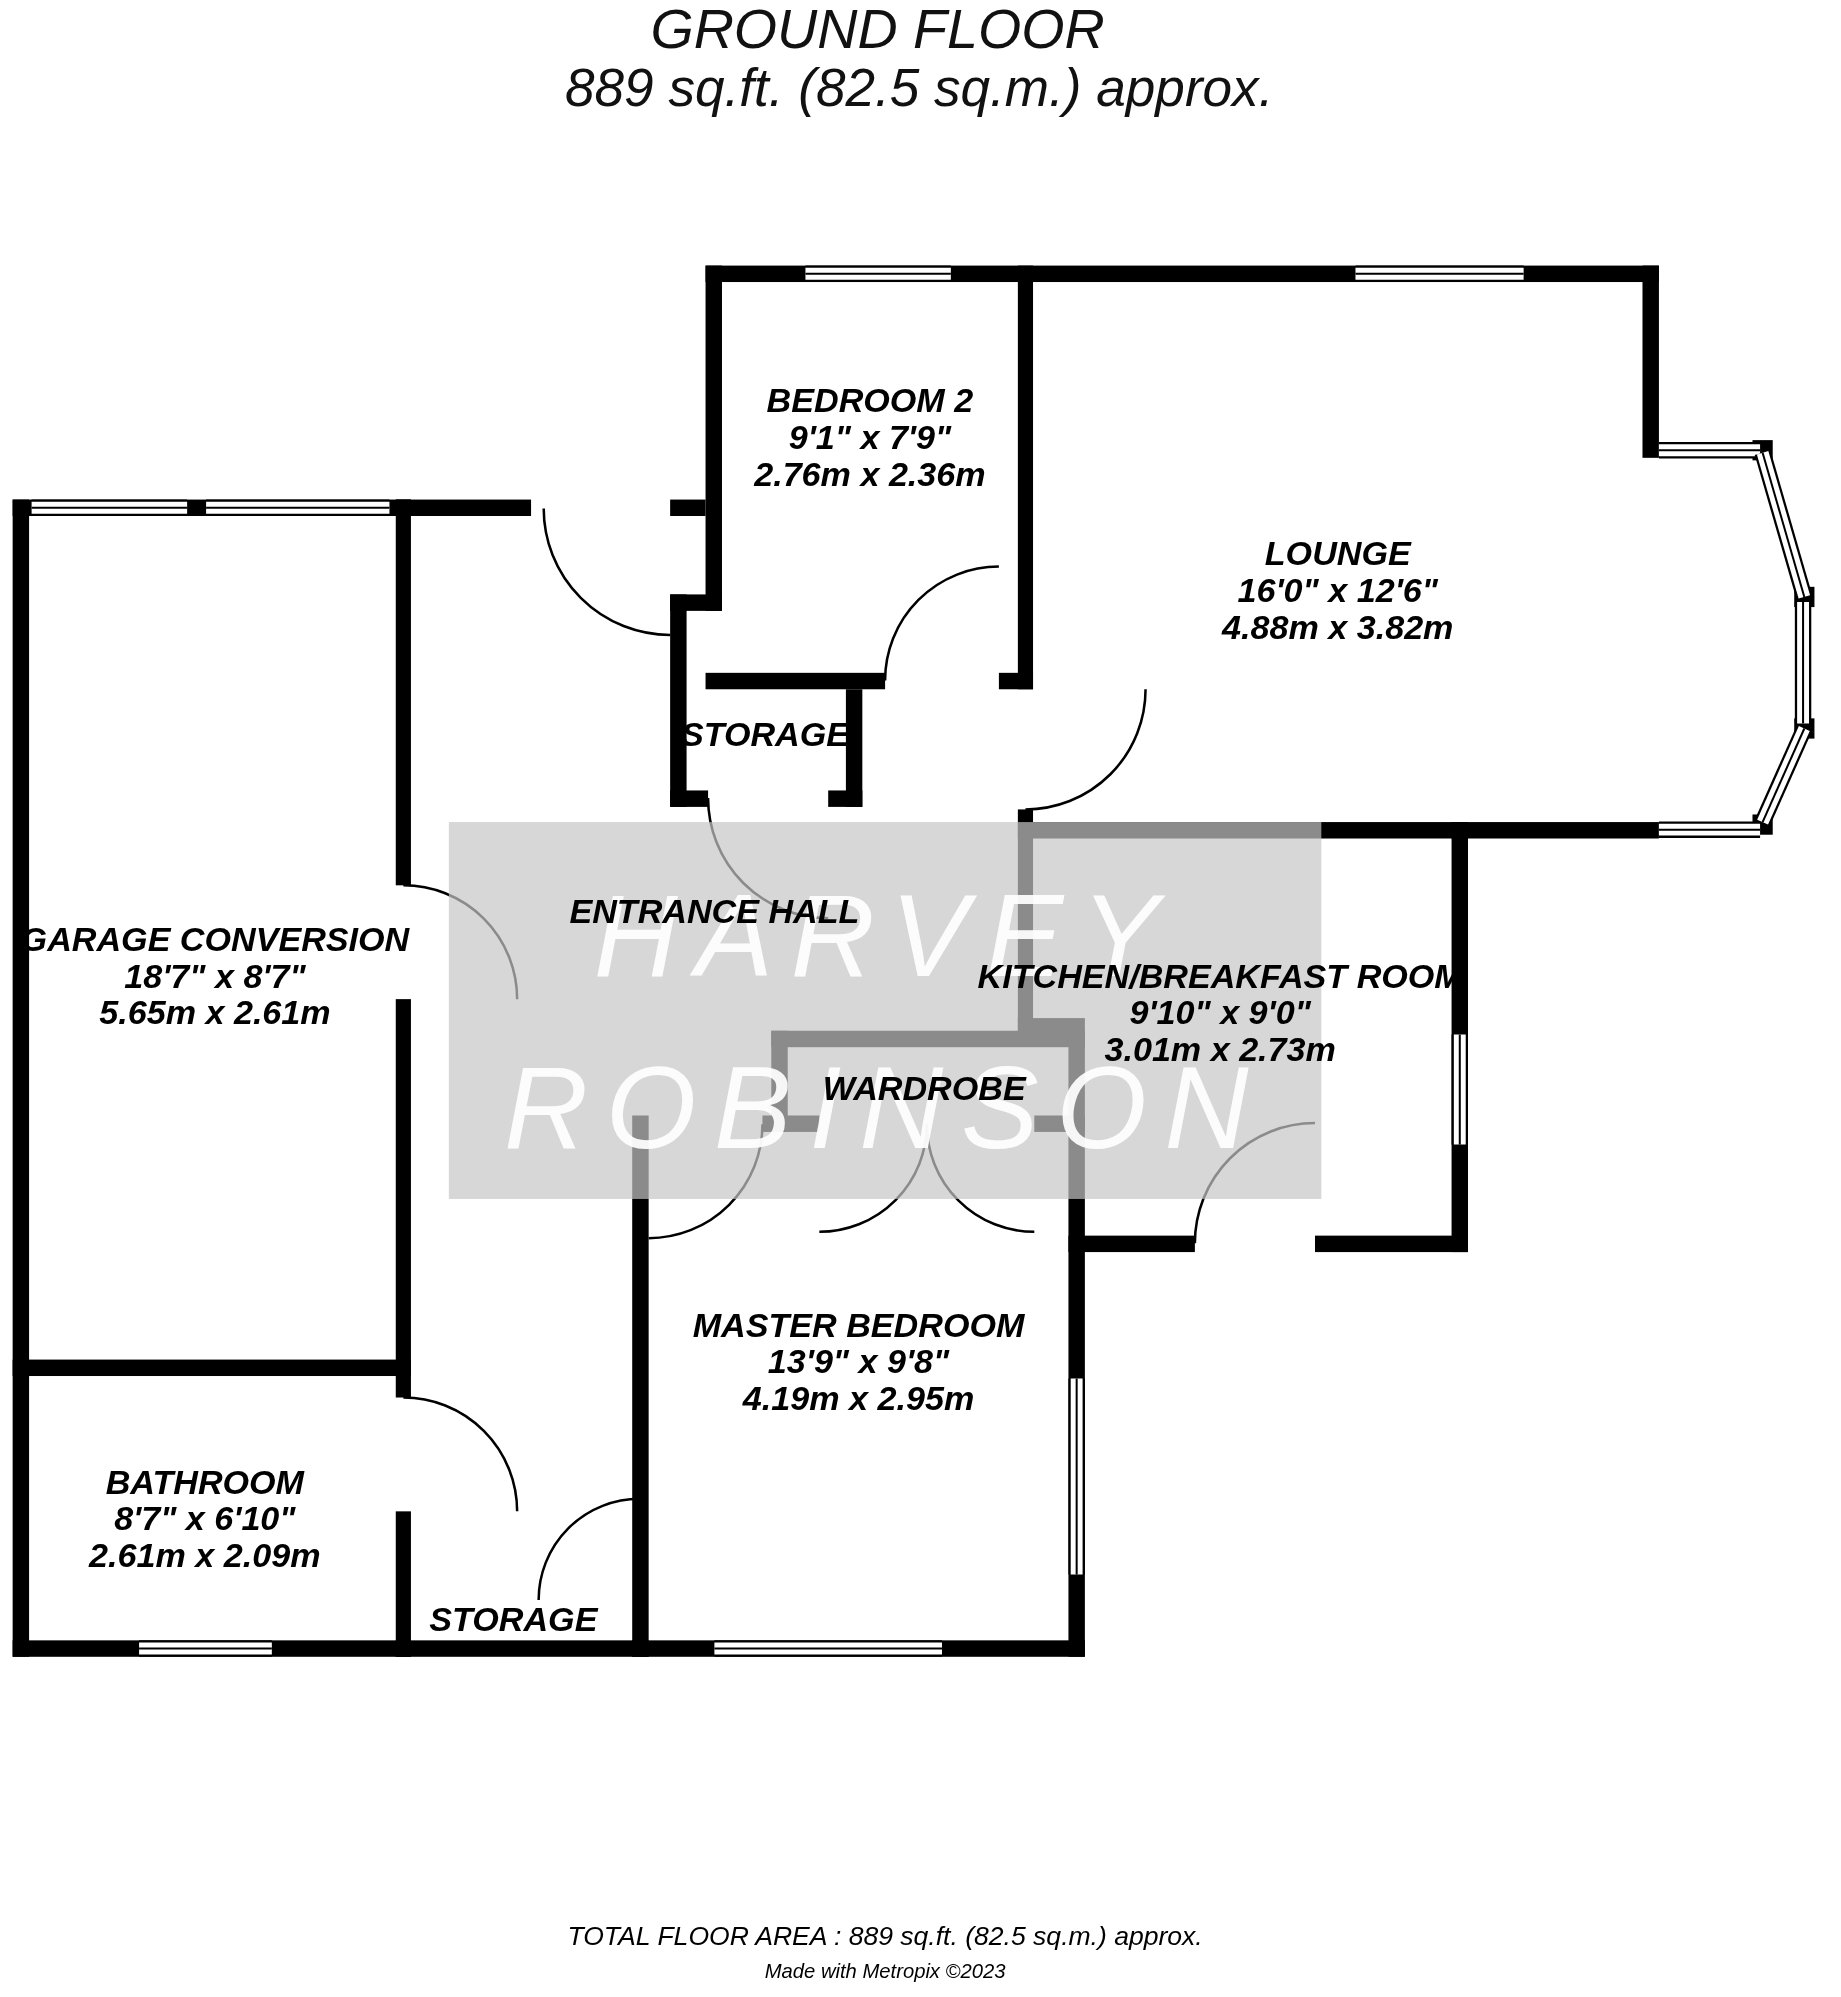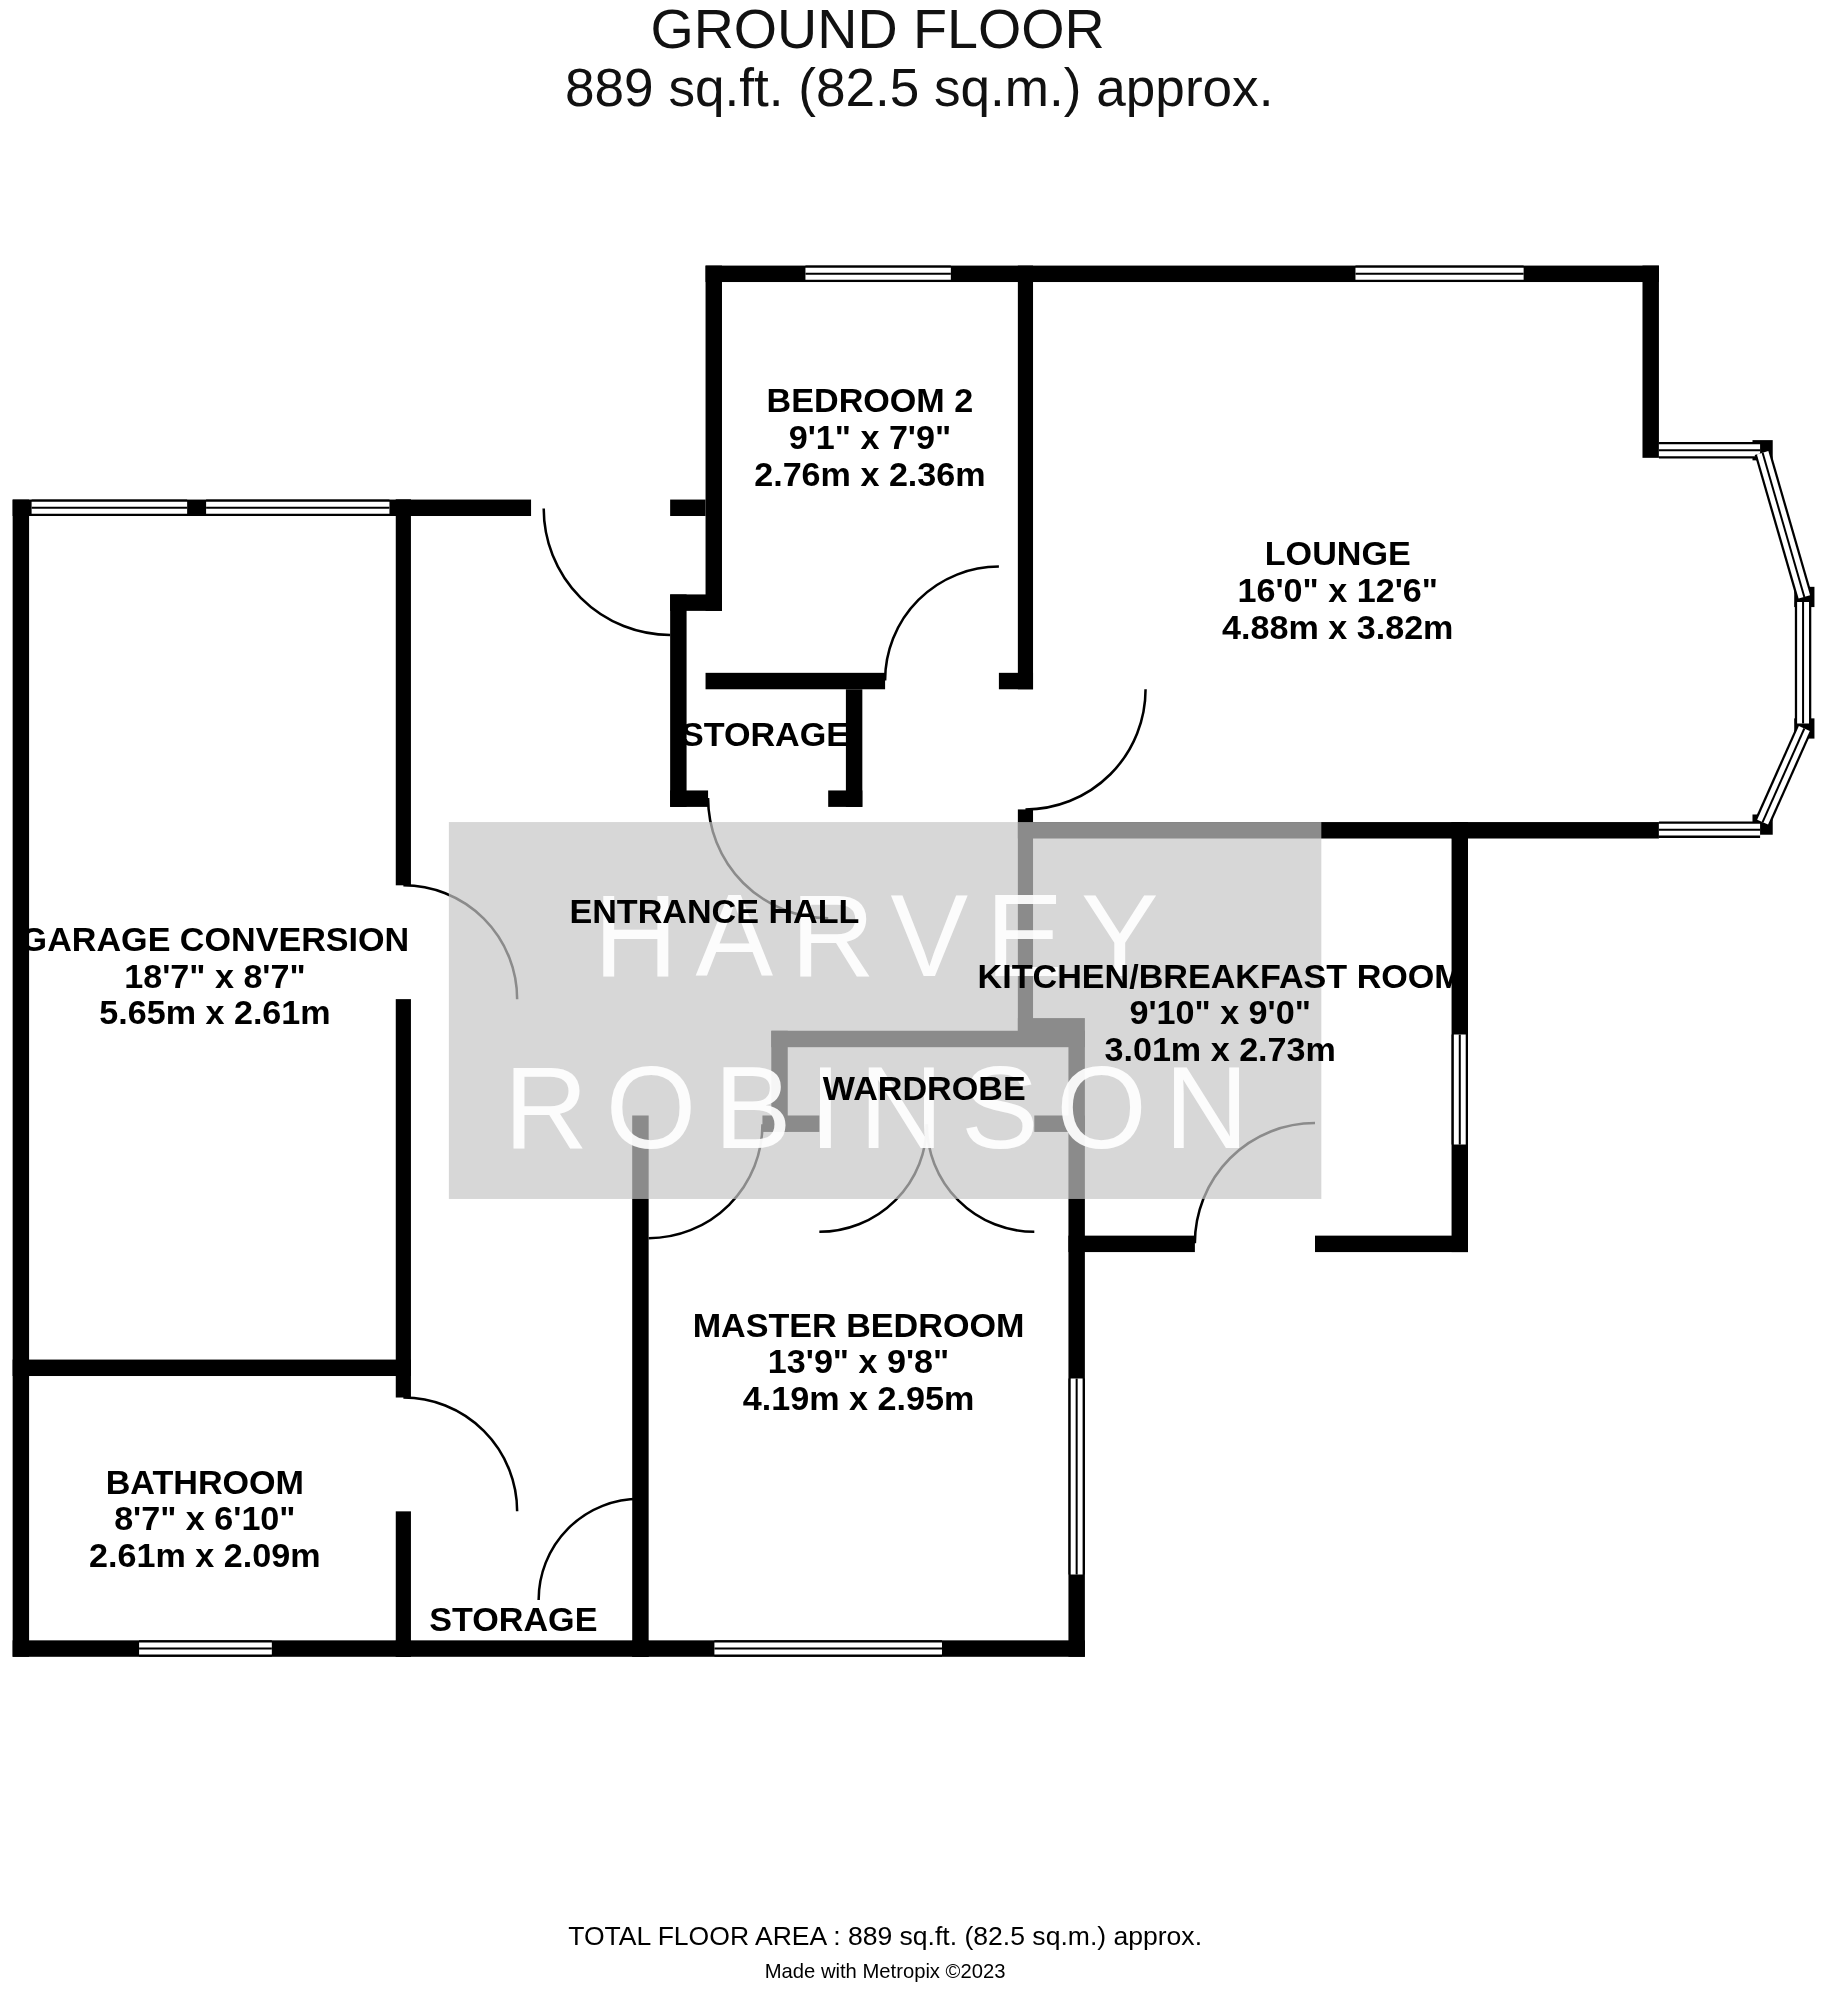"GROUND FLOOR" .page { font-style: none -> italic }
